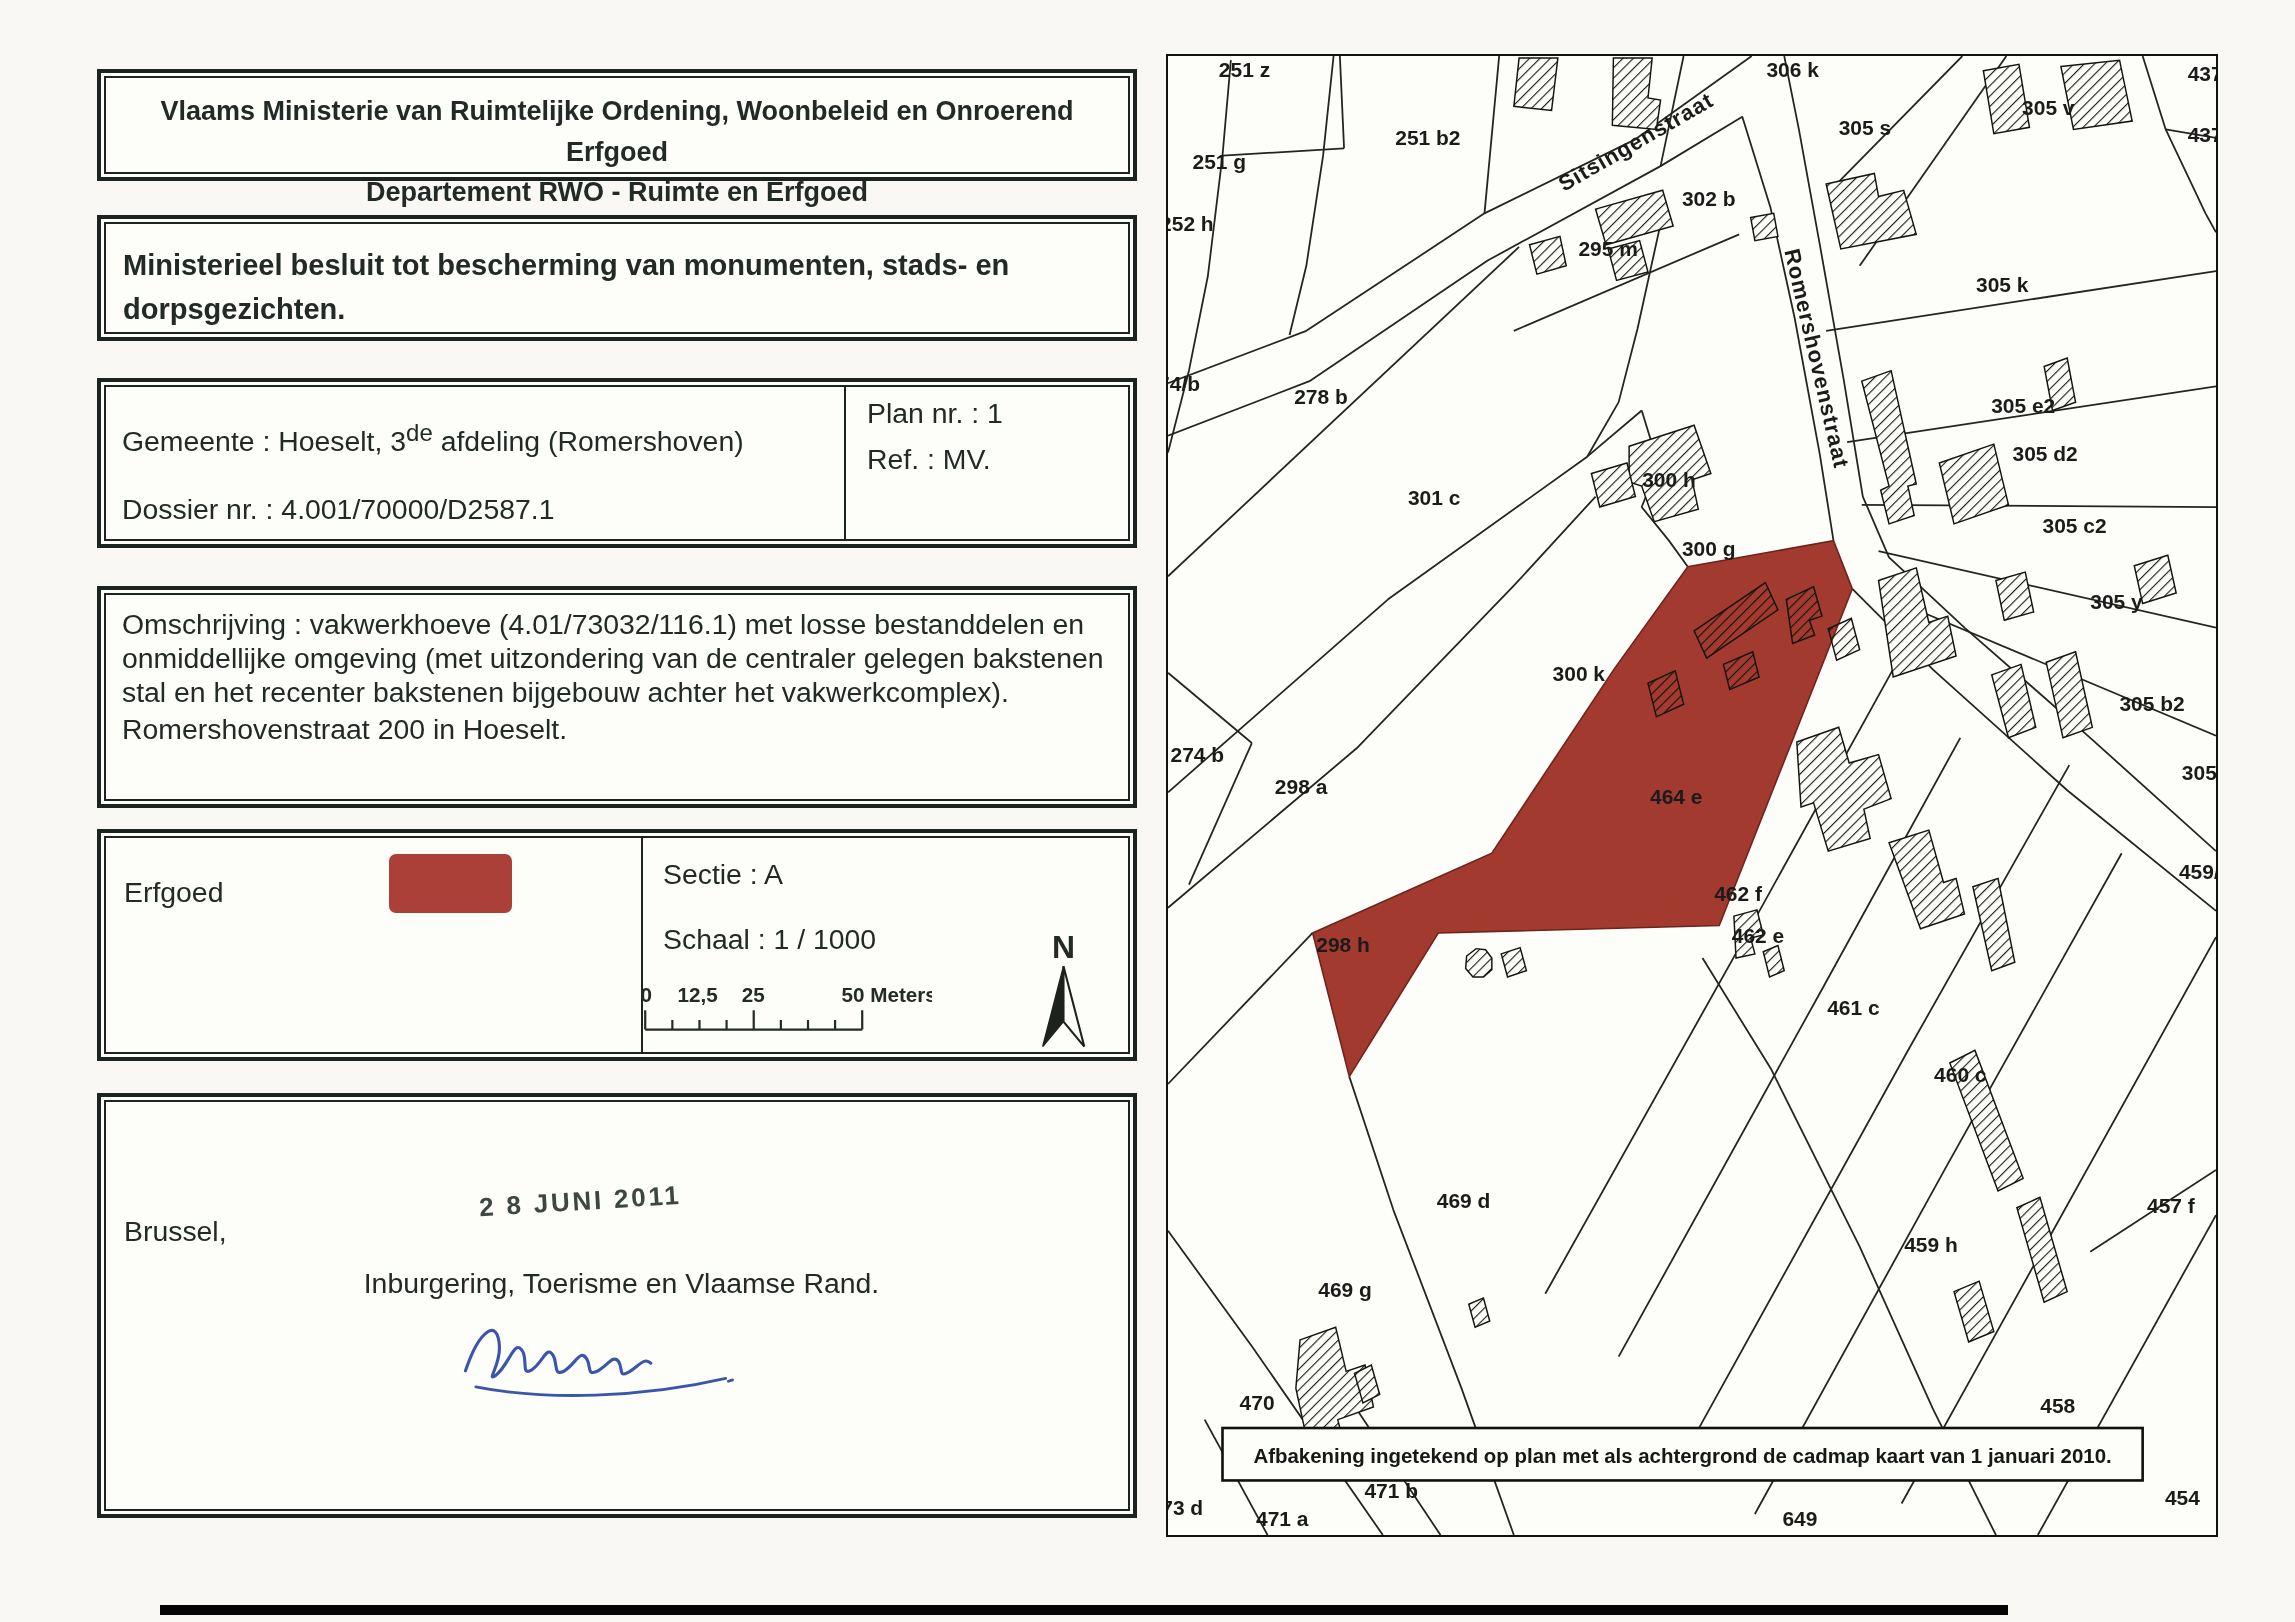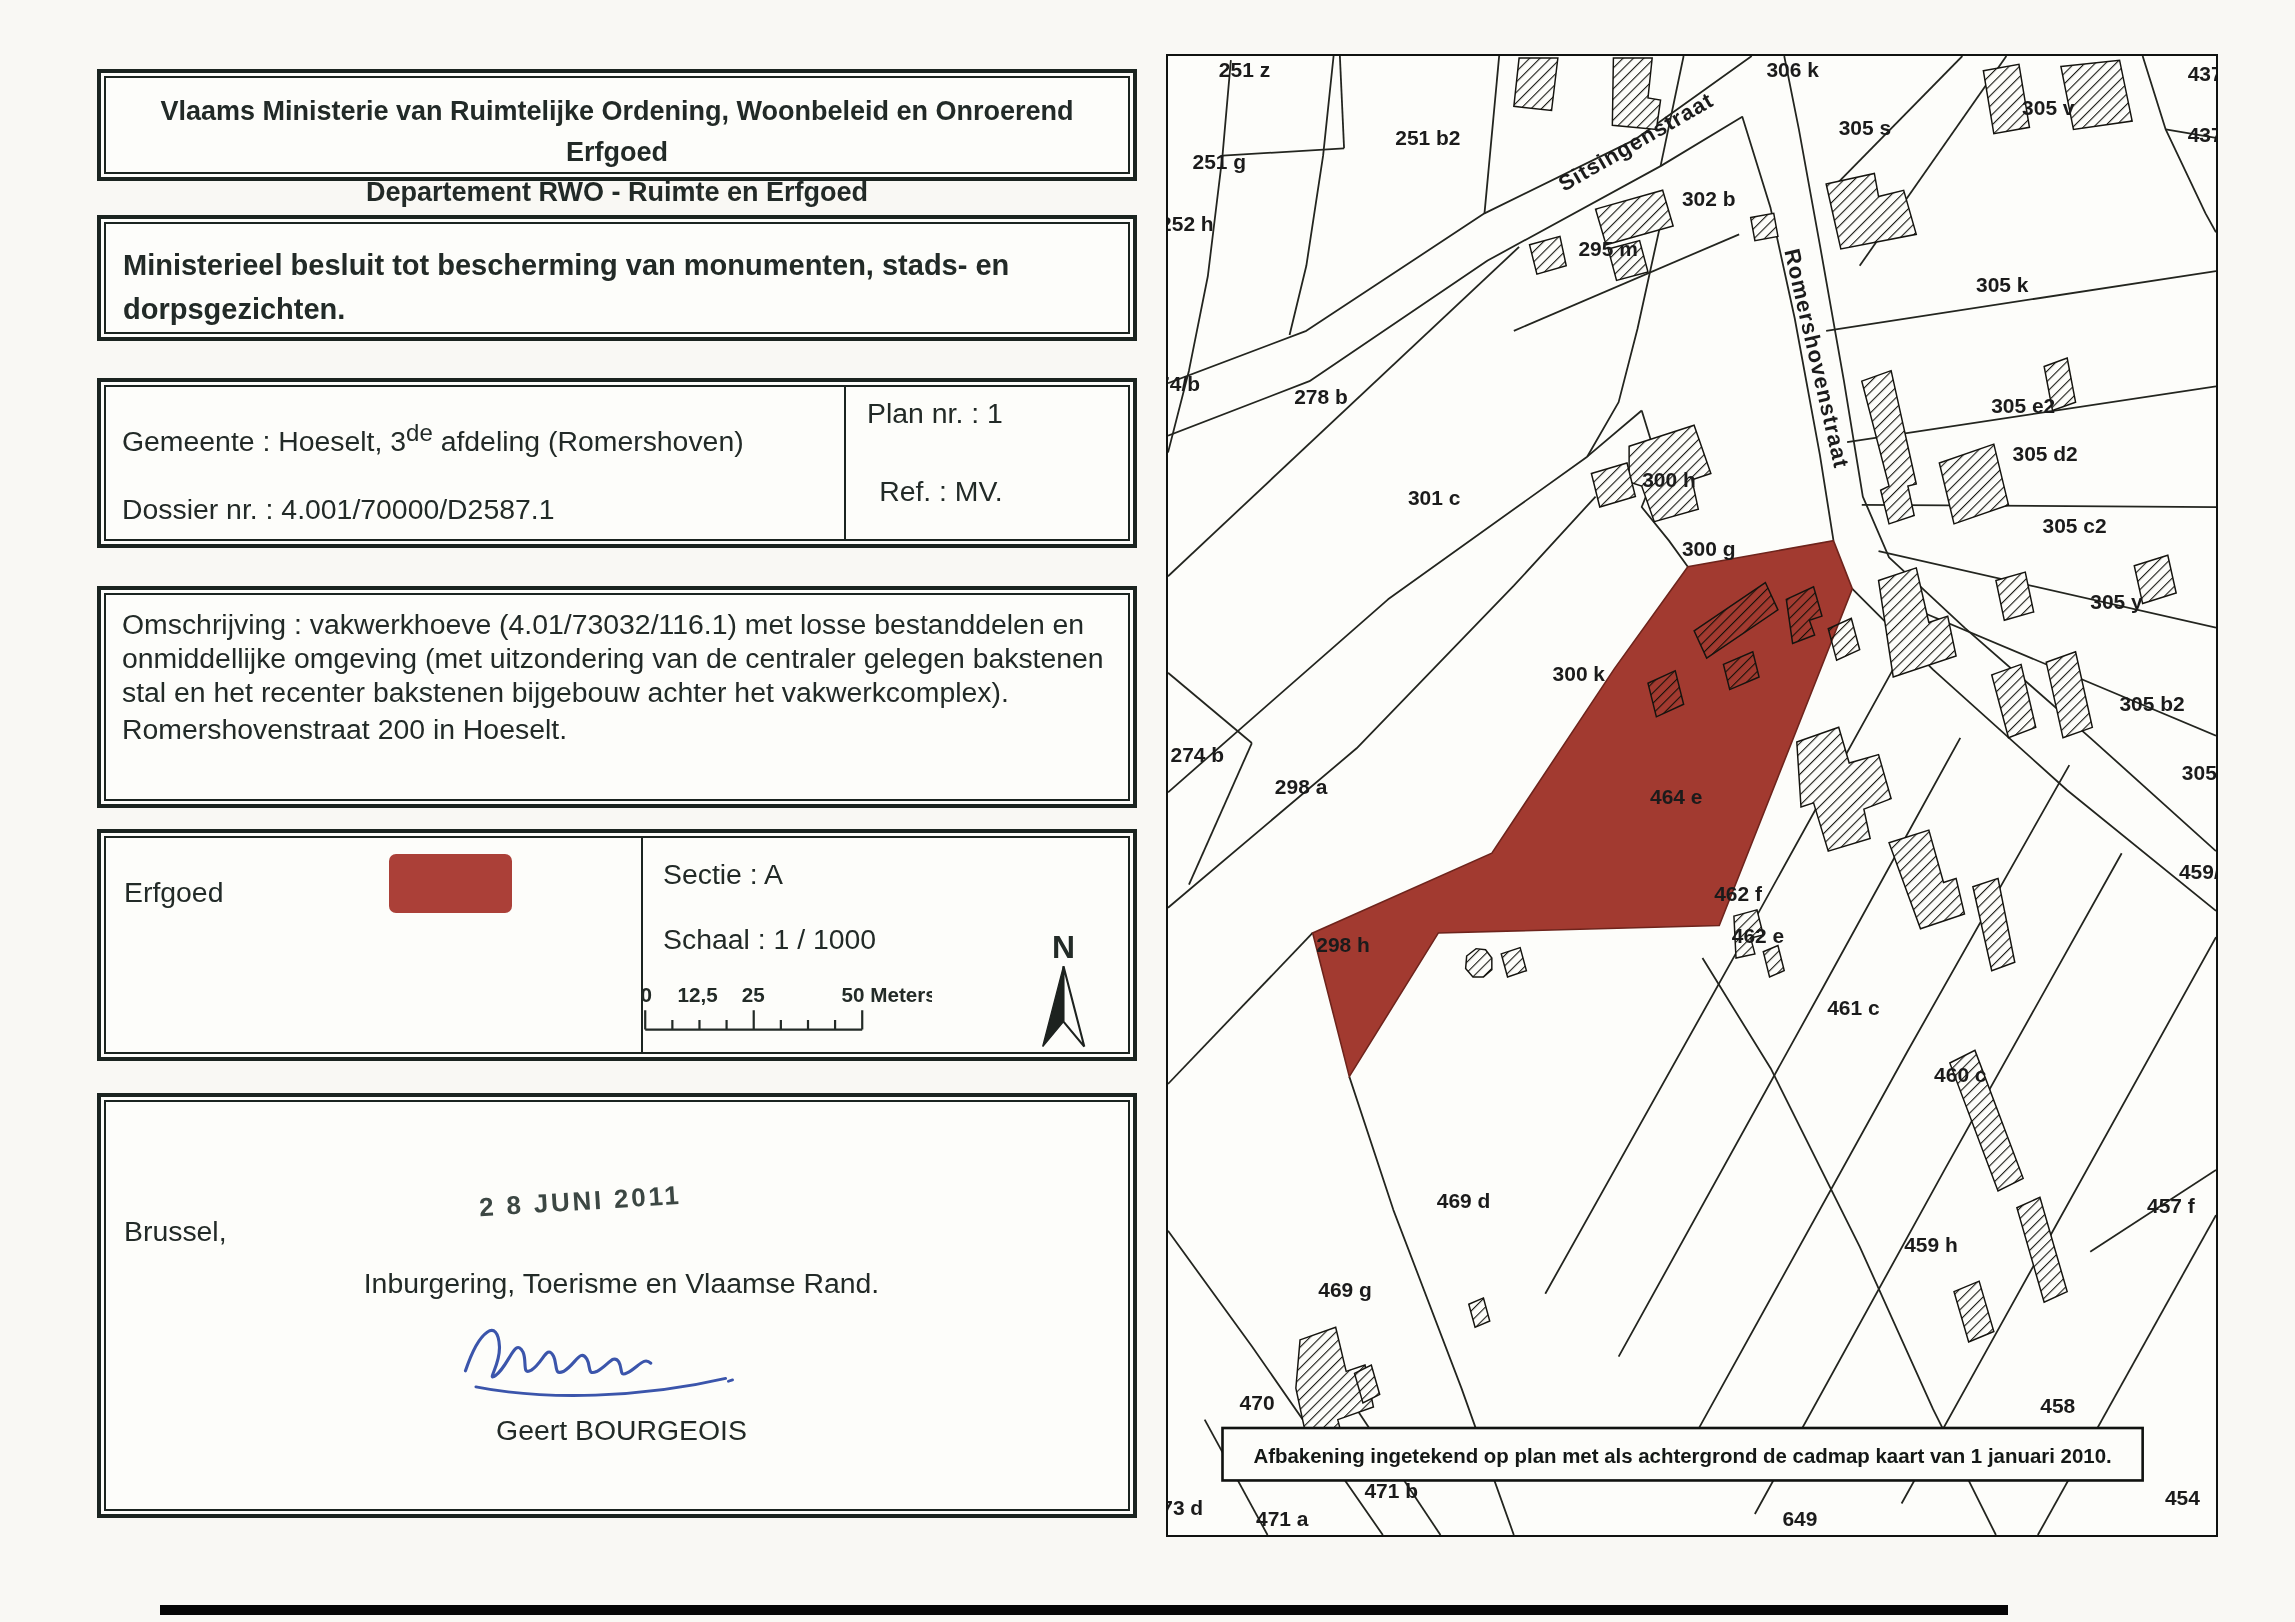"Ref. : MV." div { margin-top: 44px -> 12px; text-align: right -> none }
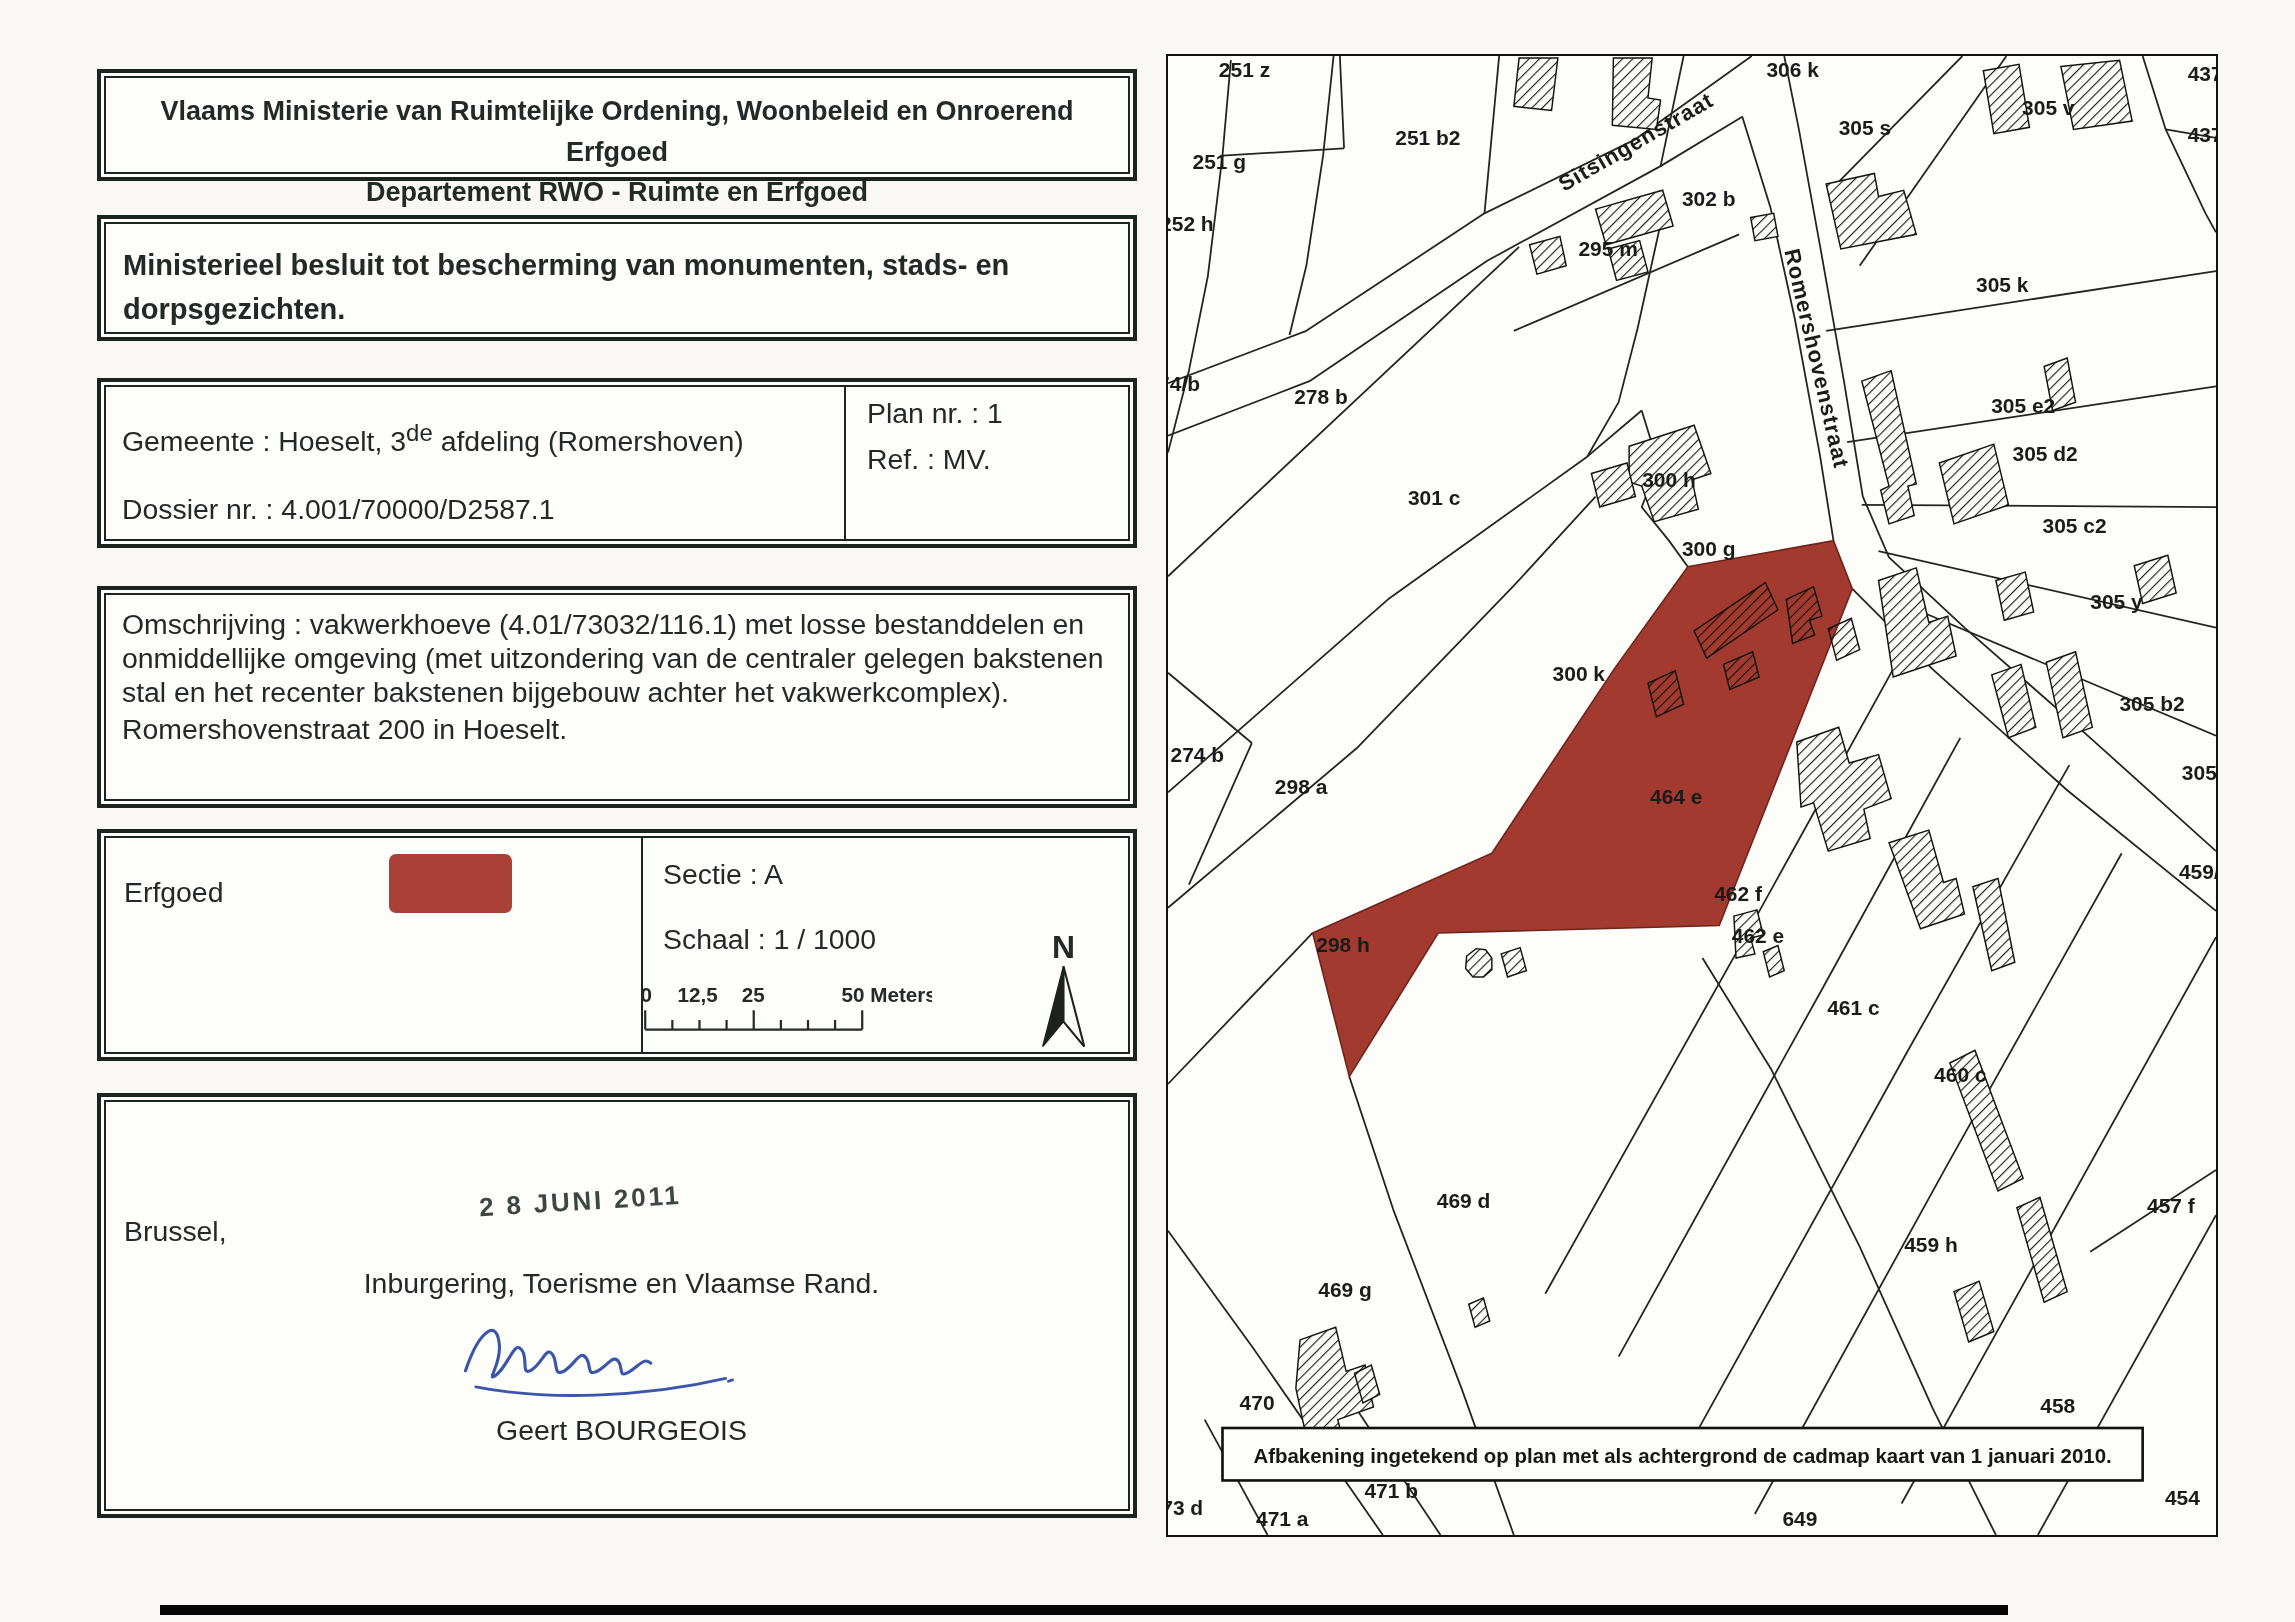"Geert BOURGEOIS" div.centerblk { html: <div>Geert BOURGEOIS</div> -> none }
